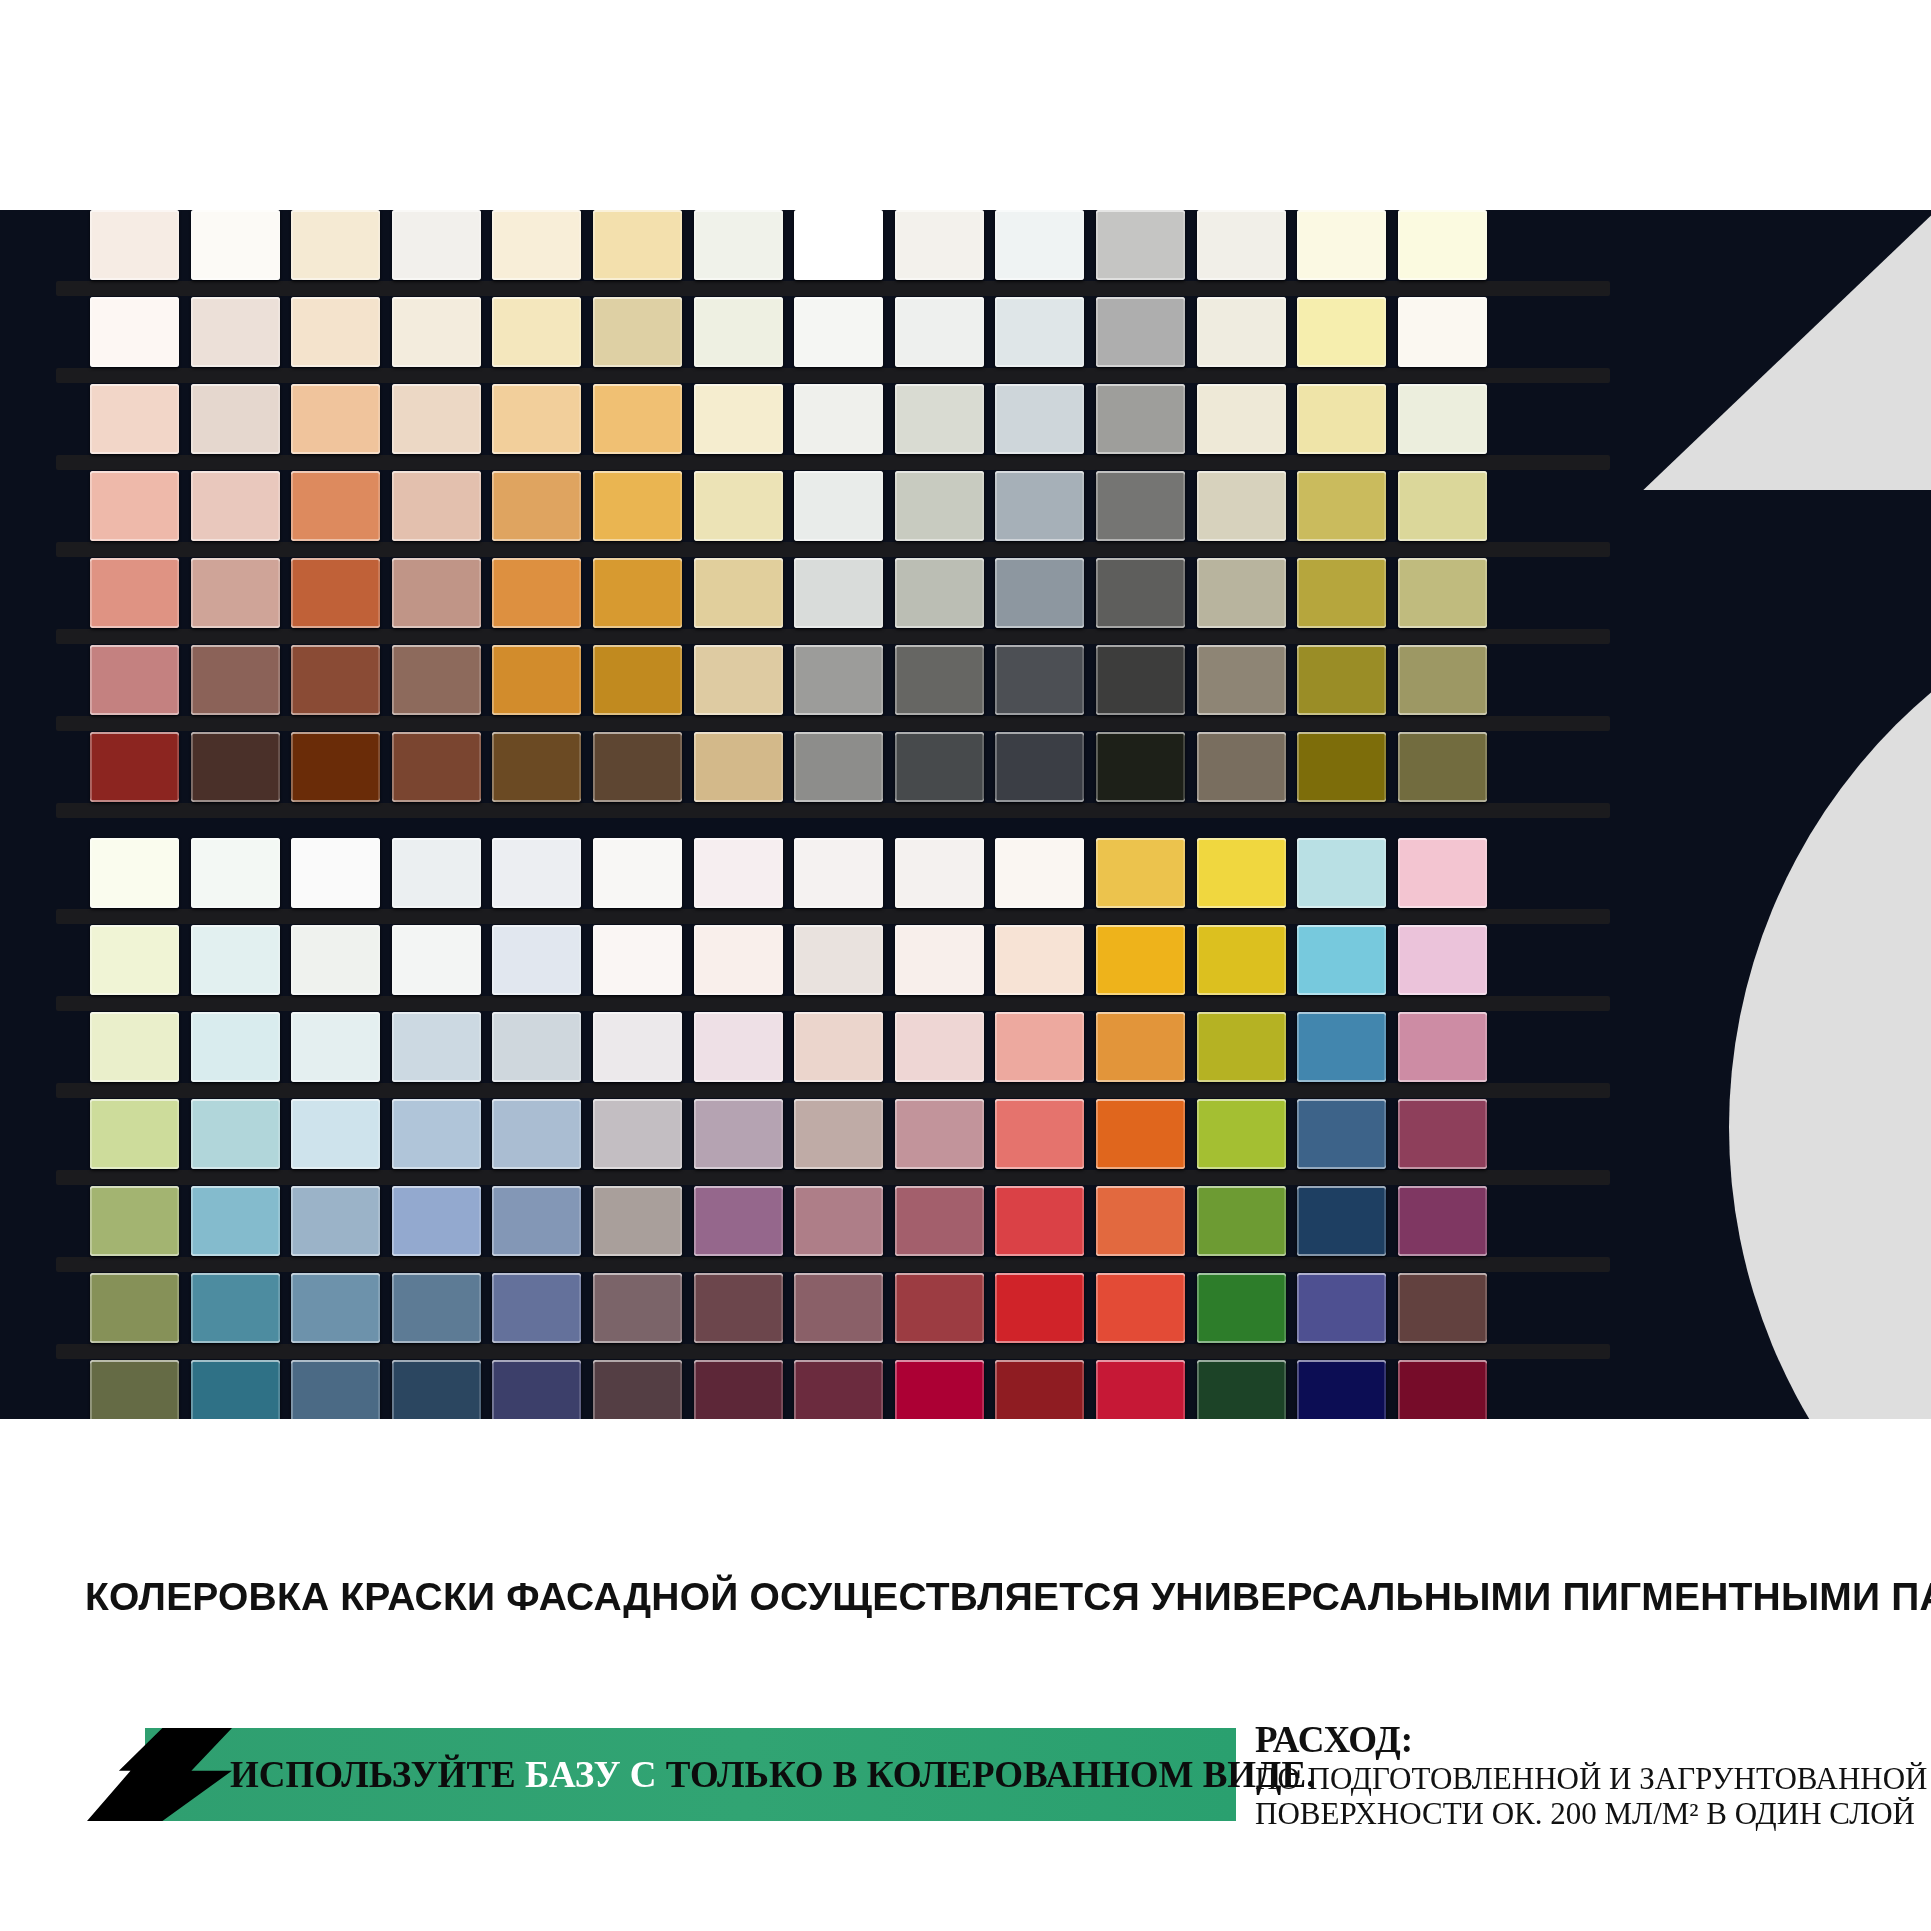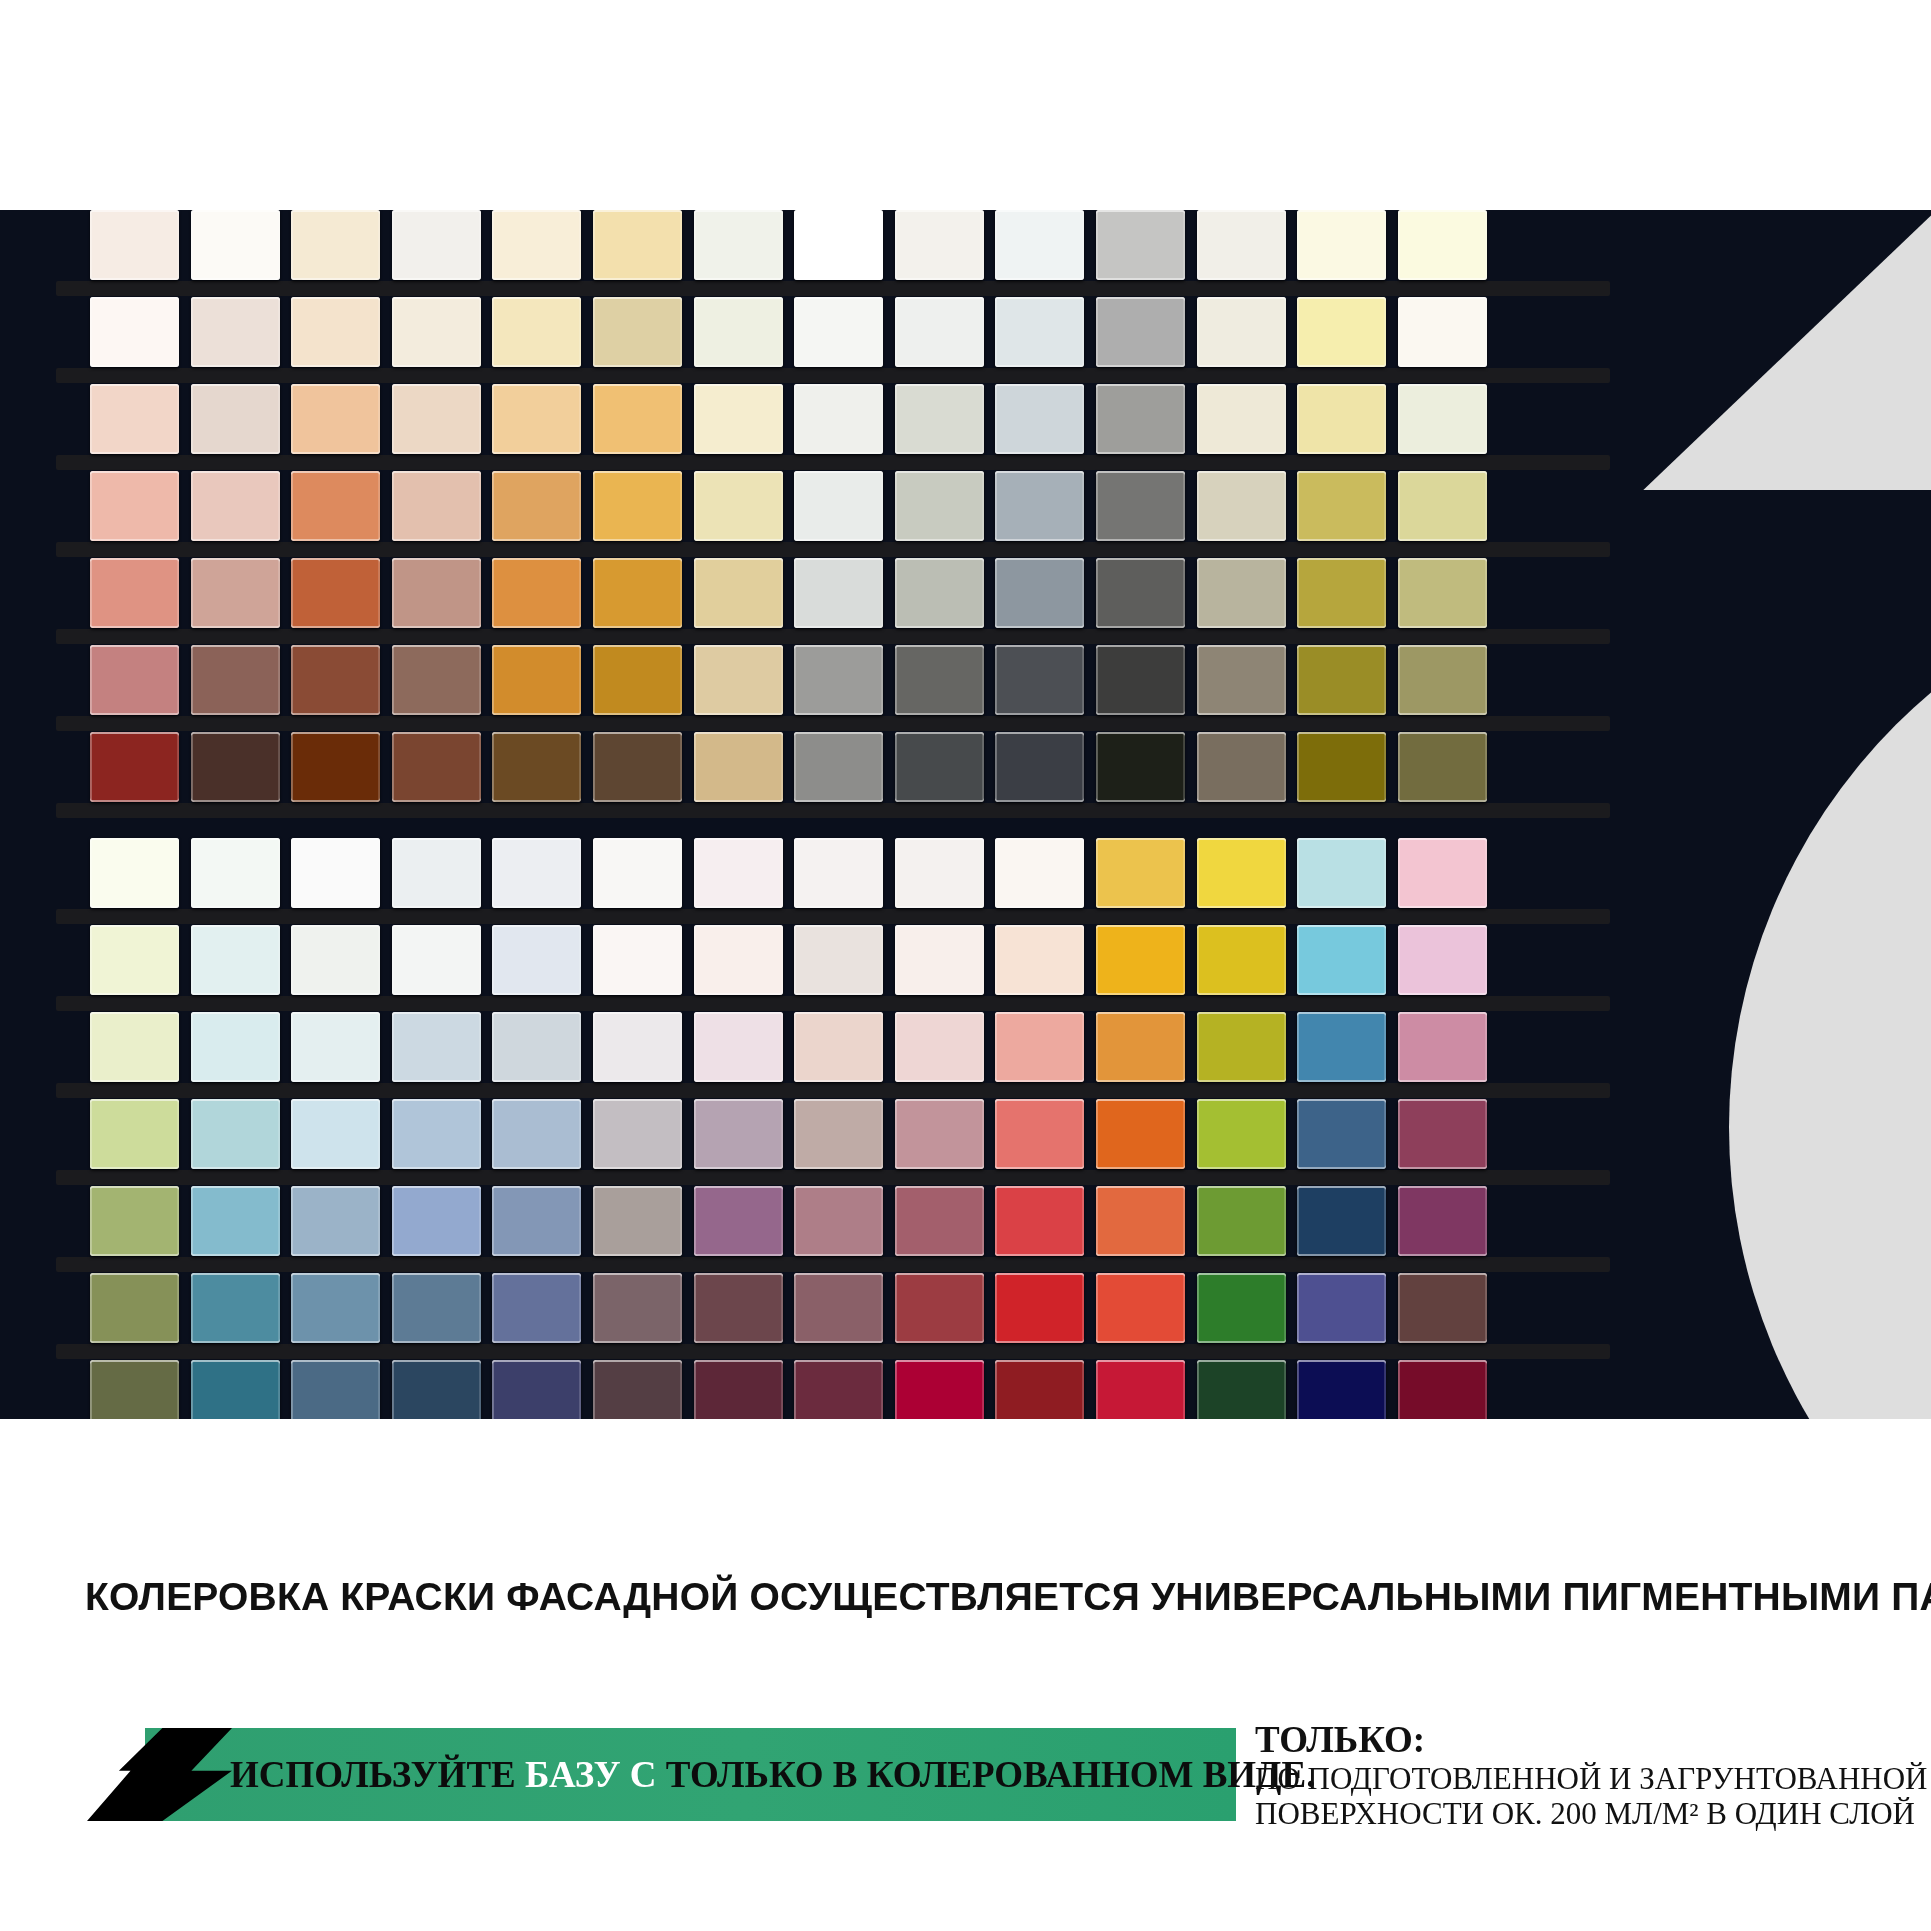"ТОЛЬКО:" div.consumption-title { text: ТОЛЬКО -> РАСХОД }
